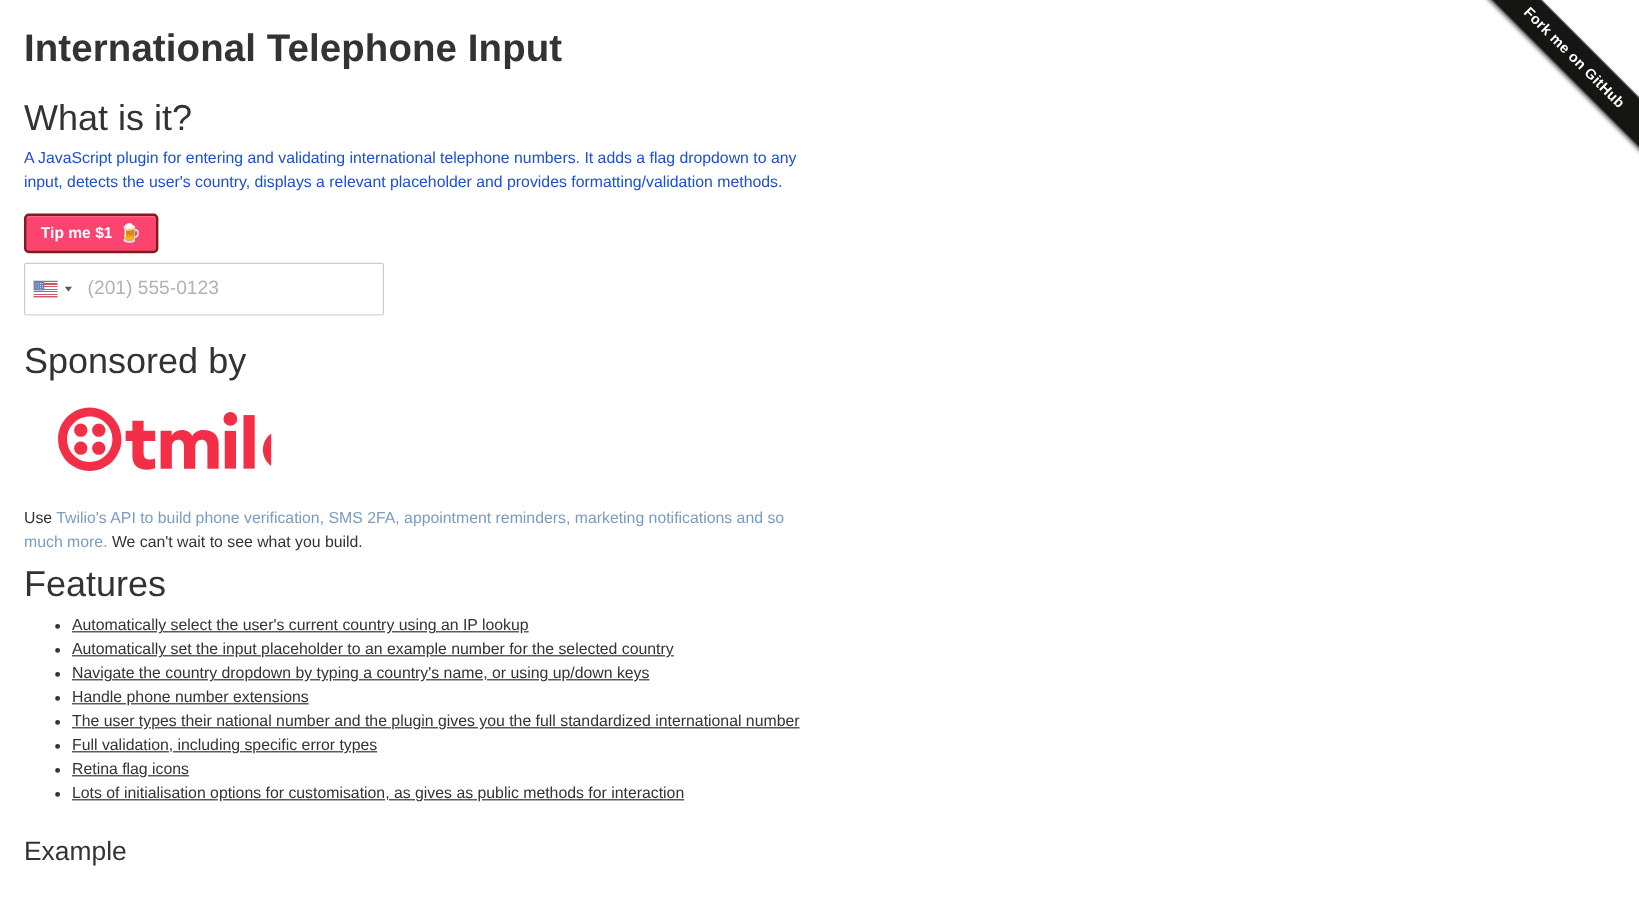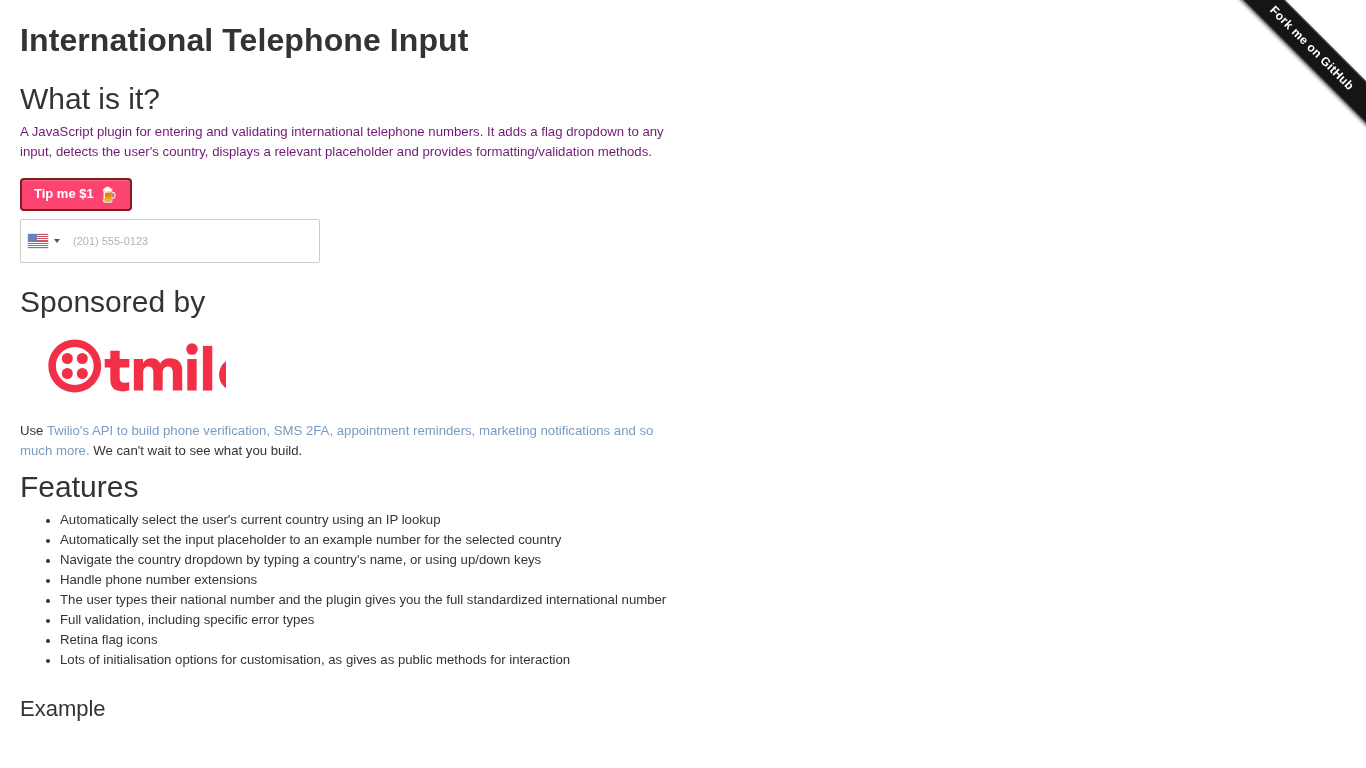"A JavaScript plugin for entering" p.body-text { color: #701a75 -> #1d4ed8 }
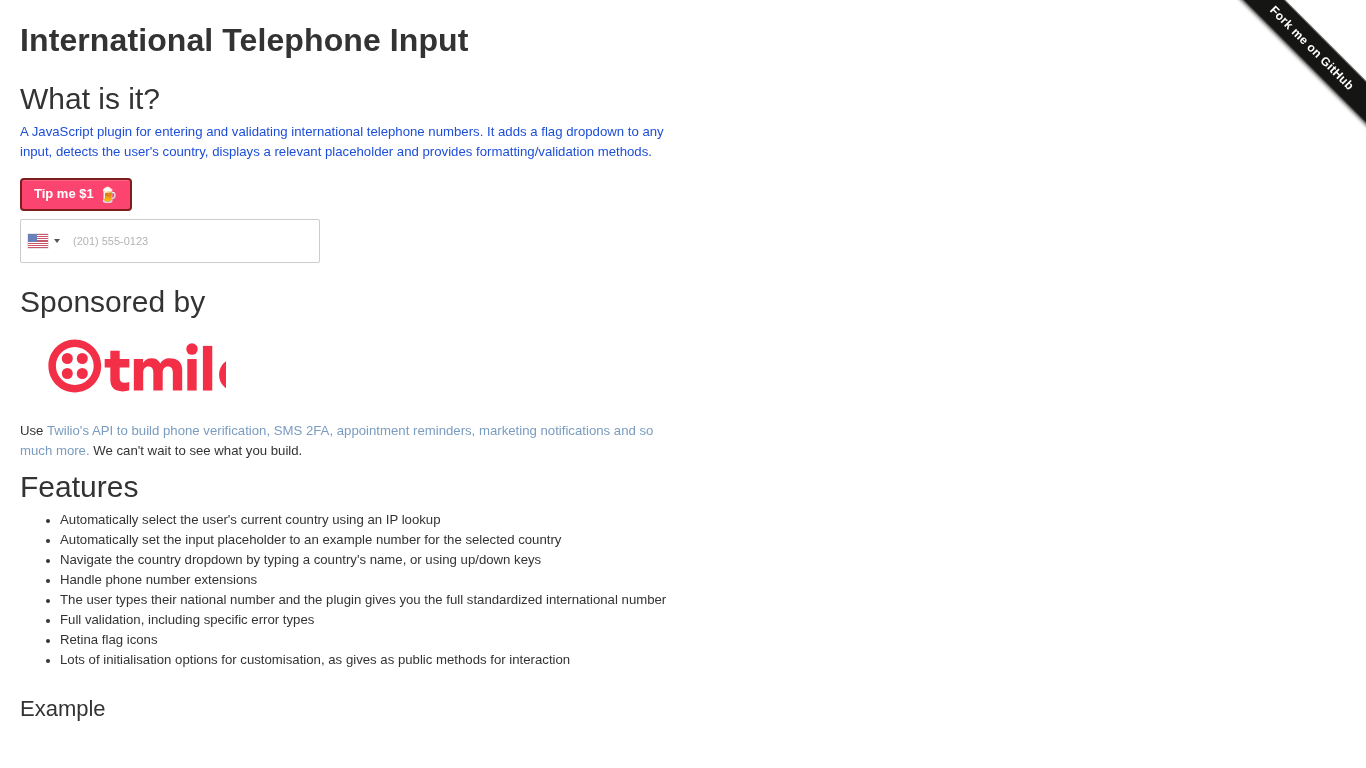"(201) 555-0123" .iti-input { font-size: 11px -> 16px }
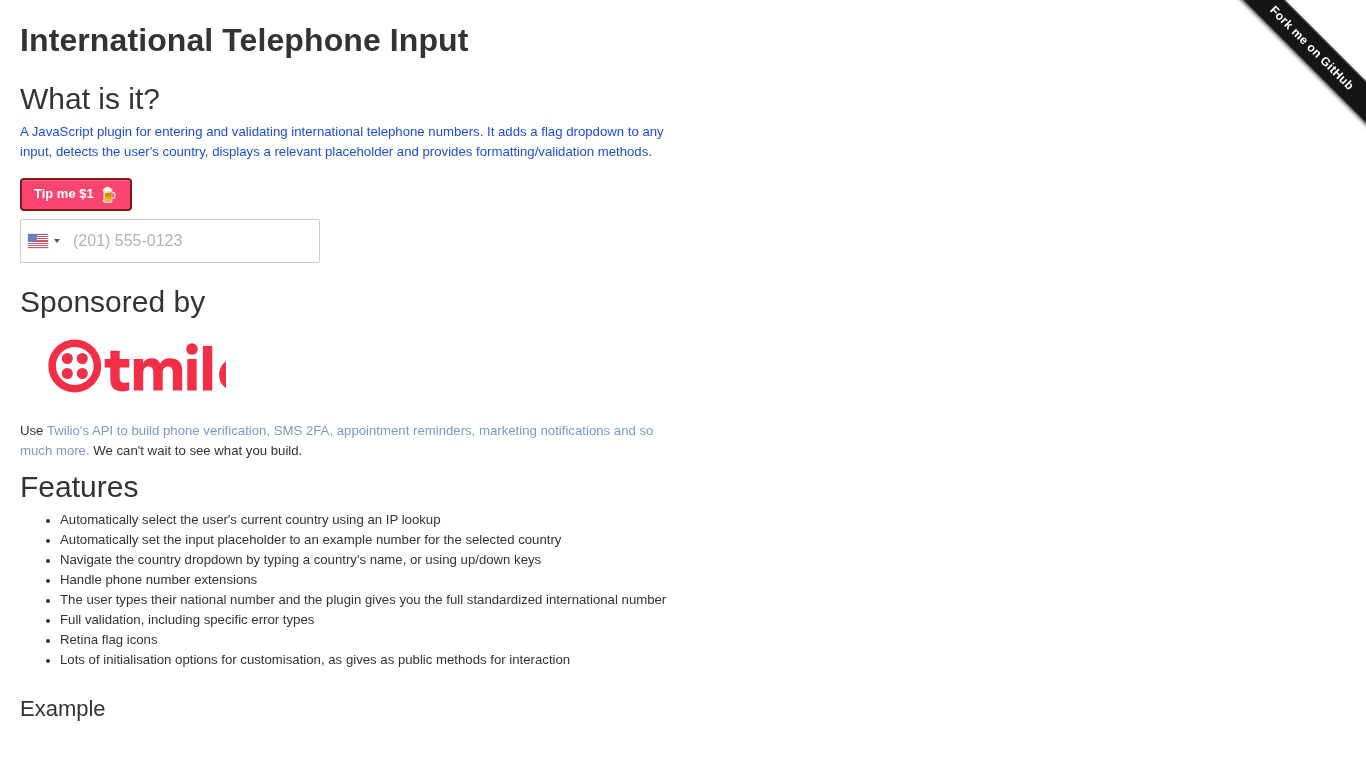"Automatically select the user's current" ul.feature-list { text-decoration: none -> underline }
